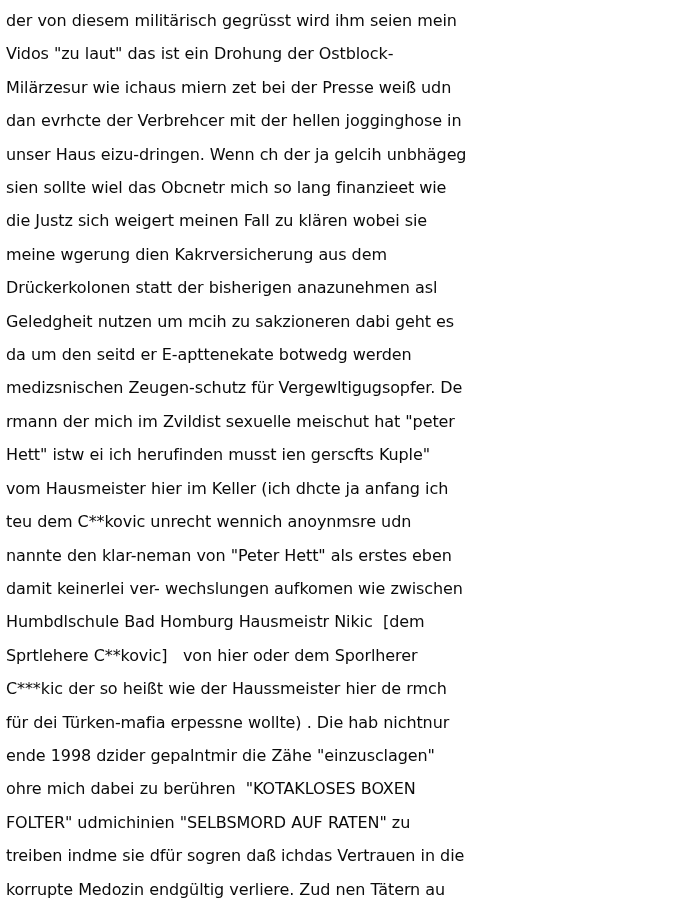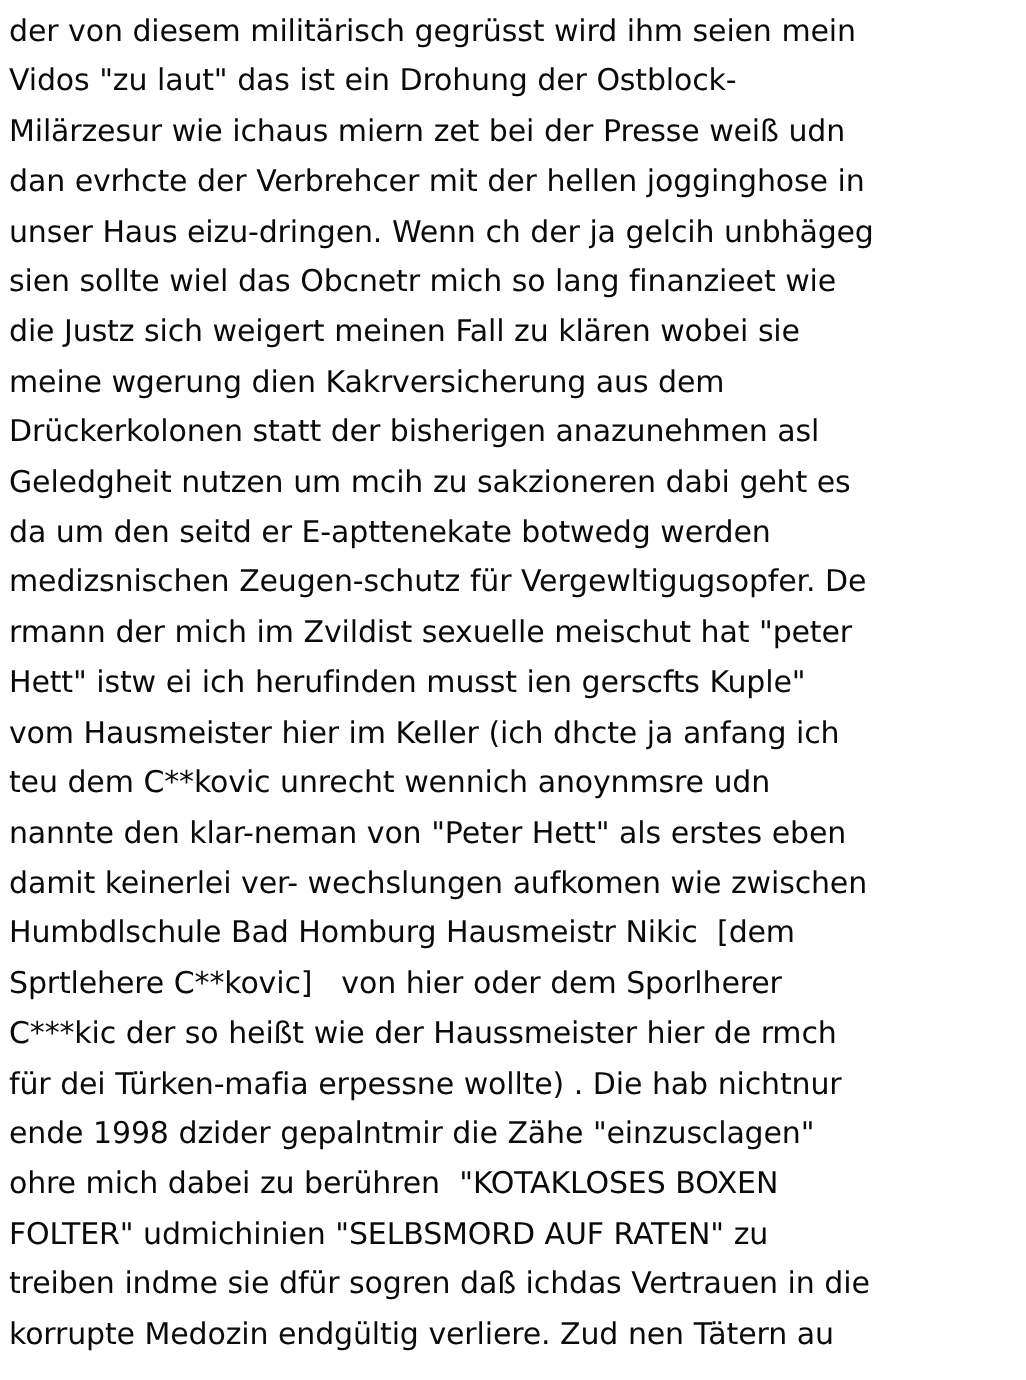"der von diesem militärisch gegrüsst" .doc-text { font-size: 20px -> 16px }
